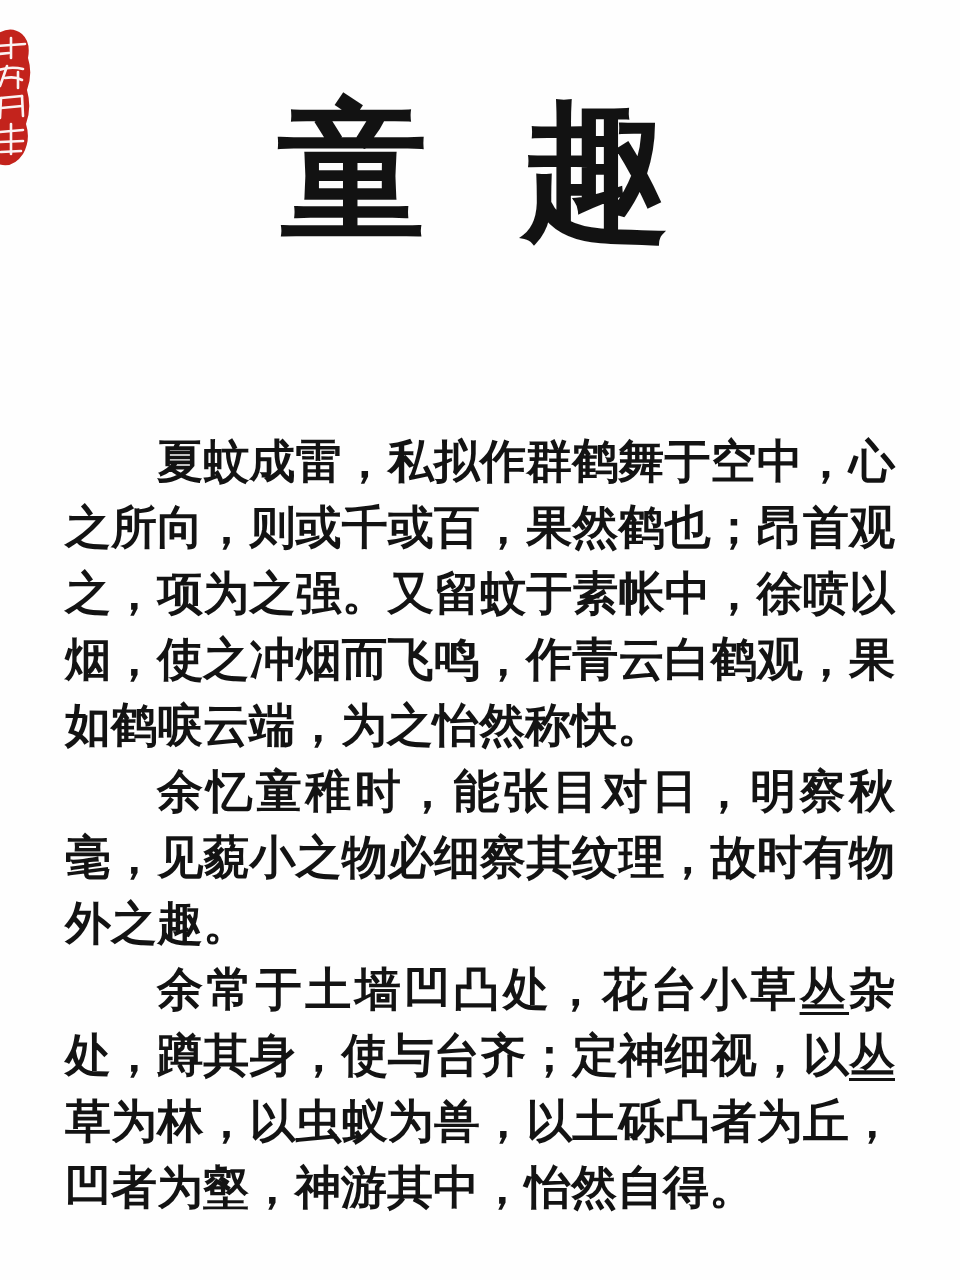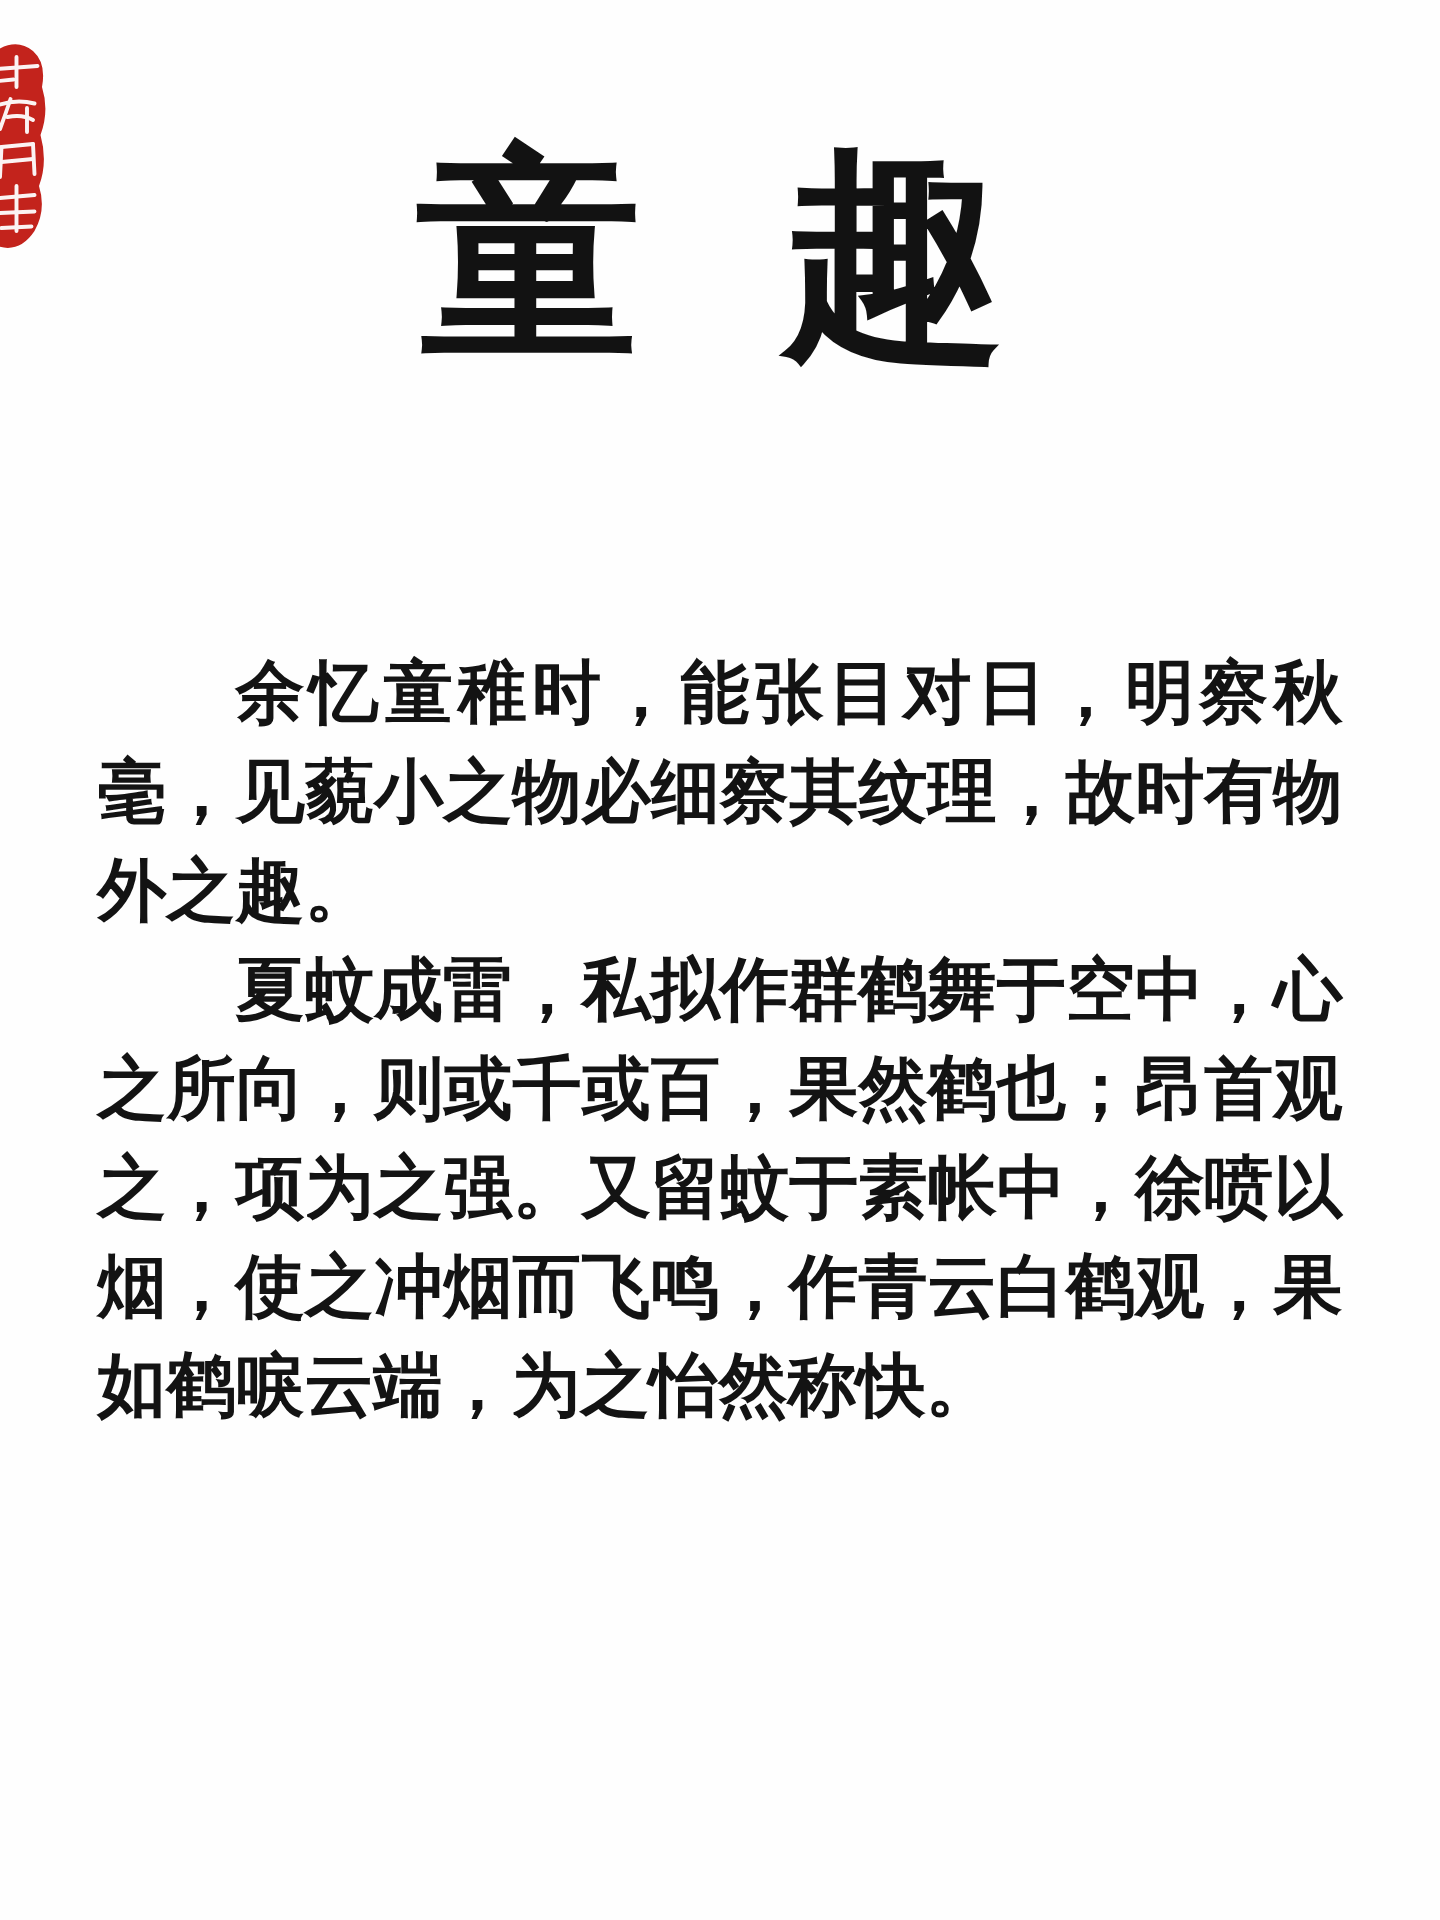"余忆童稚时，能张目对日，明察秋毫，见藐小之物必细察其纹理，故时有物外之趣。" p { order: before "夏蚊成雷，私拟作群鹤舞于空中，心之所向，则或千或百，果然鹤也；昂首观之，项为之强" -> after "夏蚊成雷，私拟作群鹤舞于空中，心之所向，则或千或百，果然鹤也；昂首观之，项为之强" }
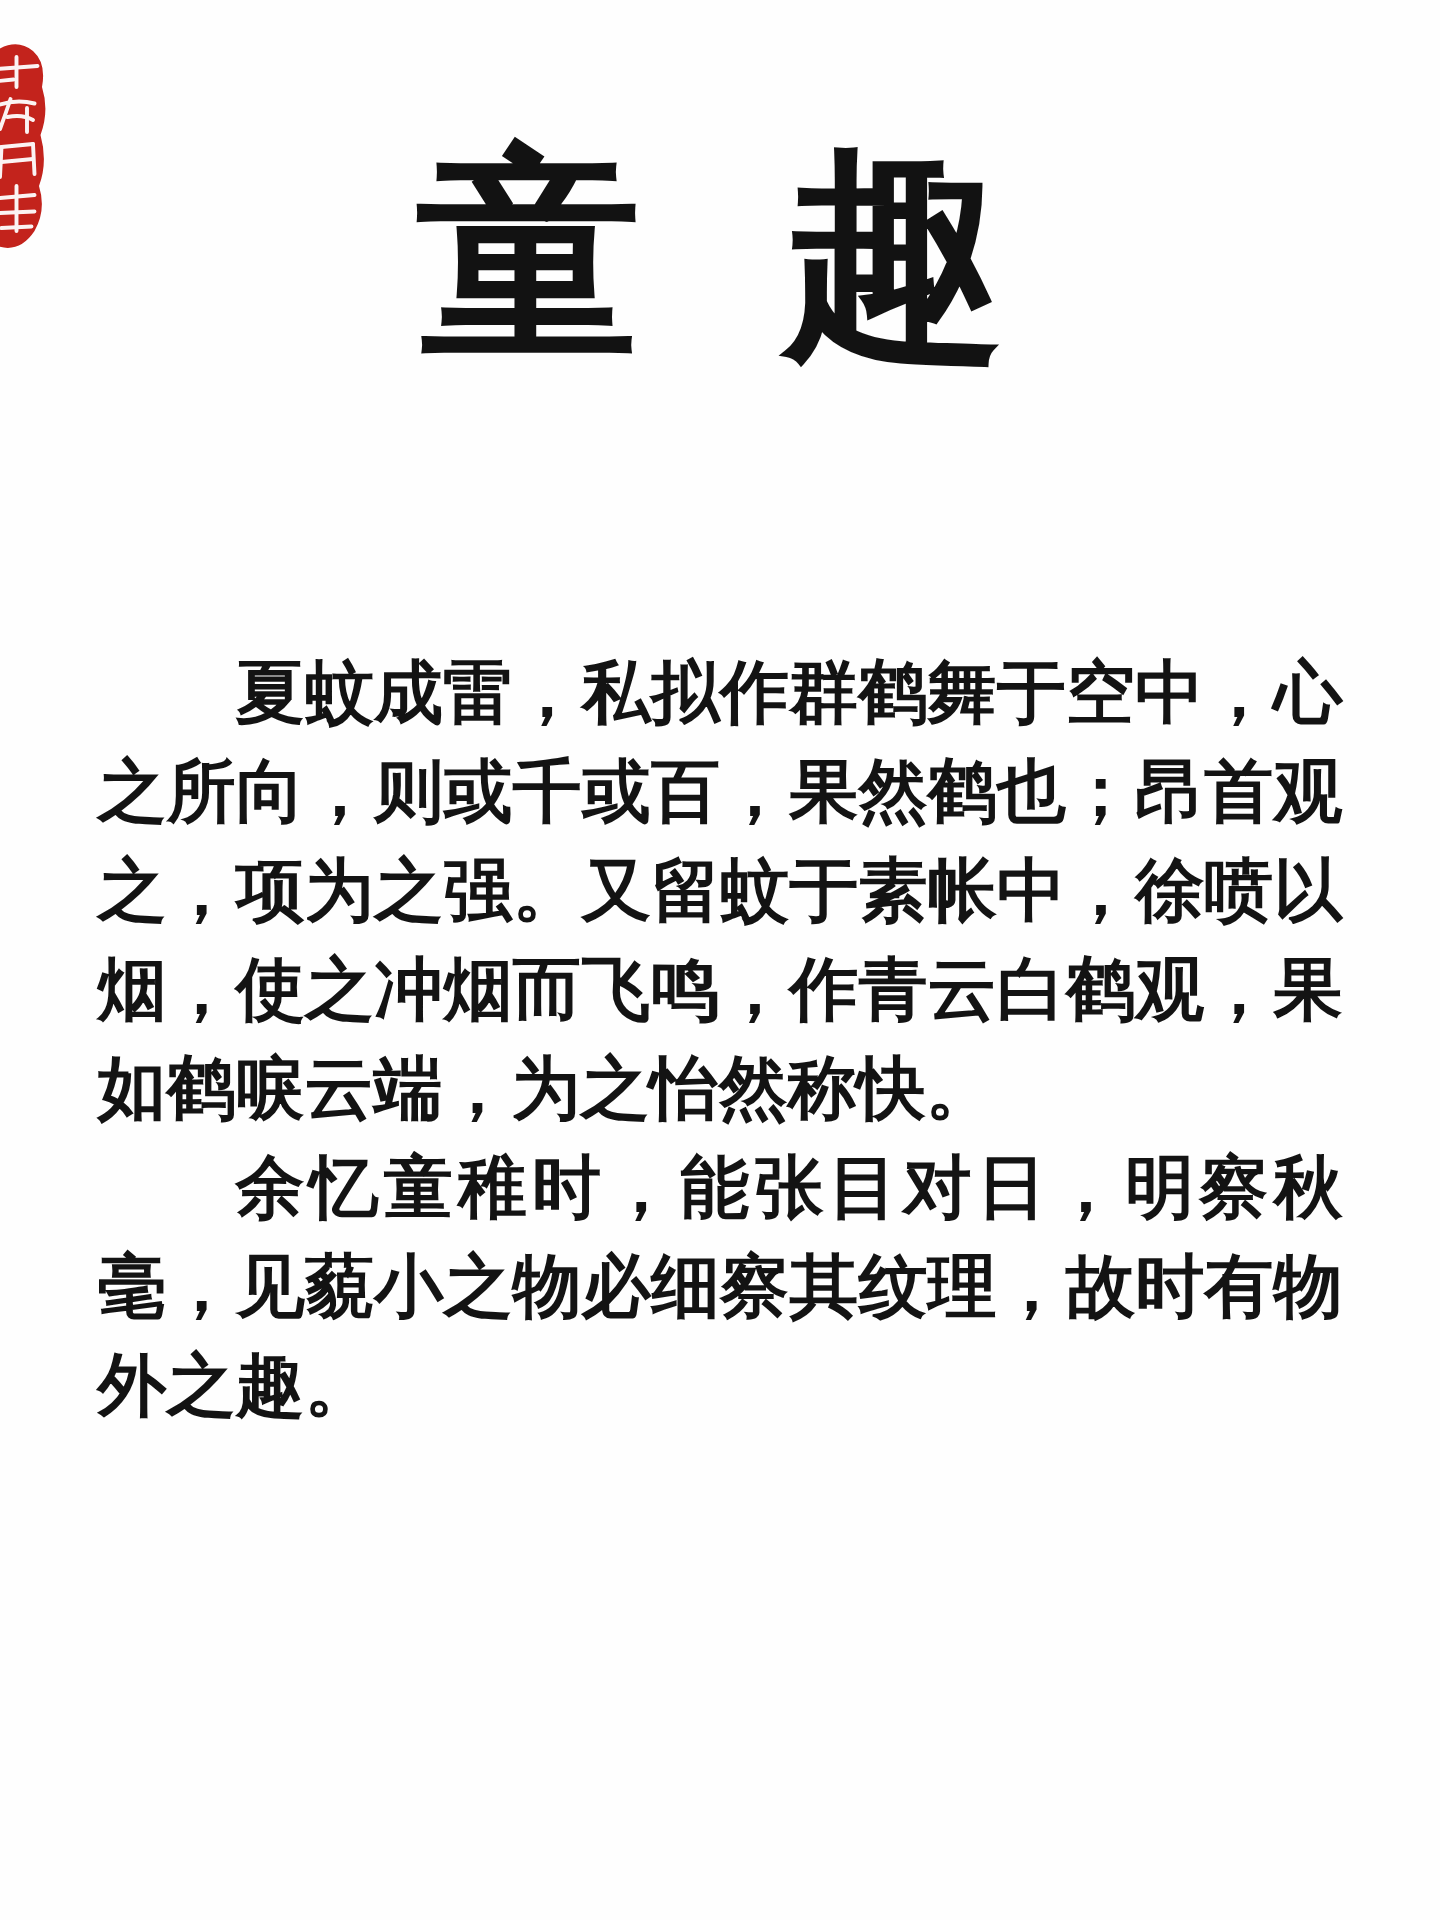"余常于土墙凹凸处，花台小草丛杂处，蹲其身，使与台齐；定神细视，以丛草为林，以虫蚁" p { html: none -> <p><span>余常于土墙凹凸处，花台小草</span><span>丛</span><span>杂处，蹲其身，使与台齐；定神细视，以</span><span>丛</span><span>草为林，以虫蚁为兽，以土砾凸者为丘，凹者为壑，神游其中，怡然自得。</span></p> }
